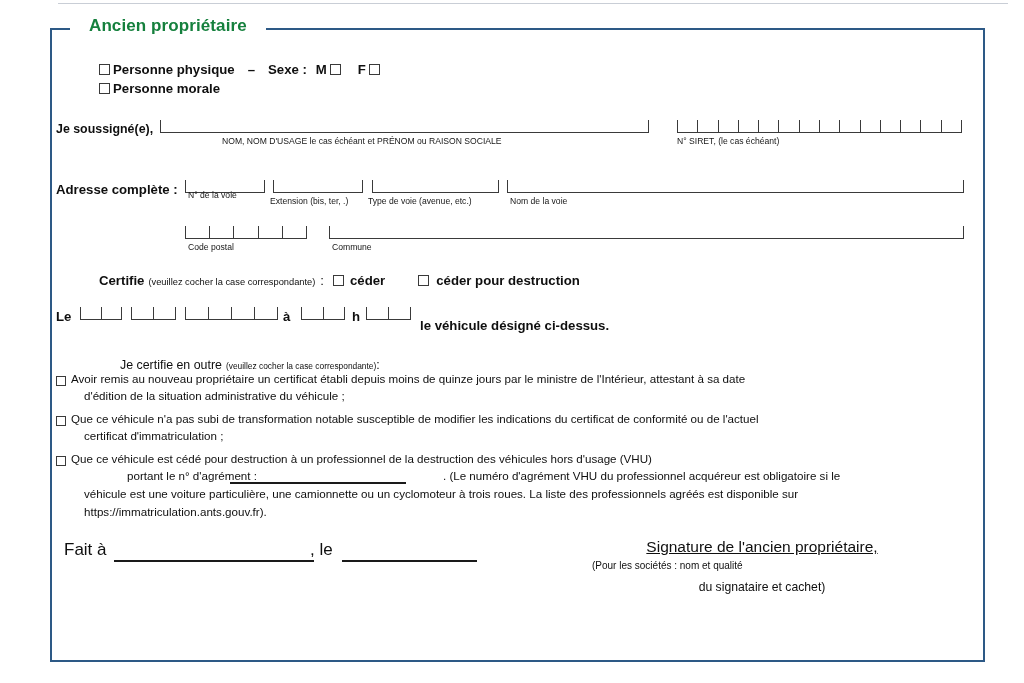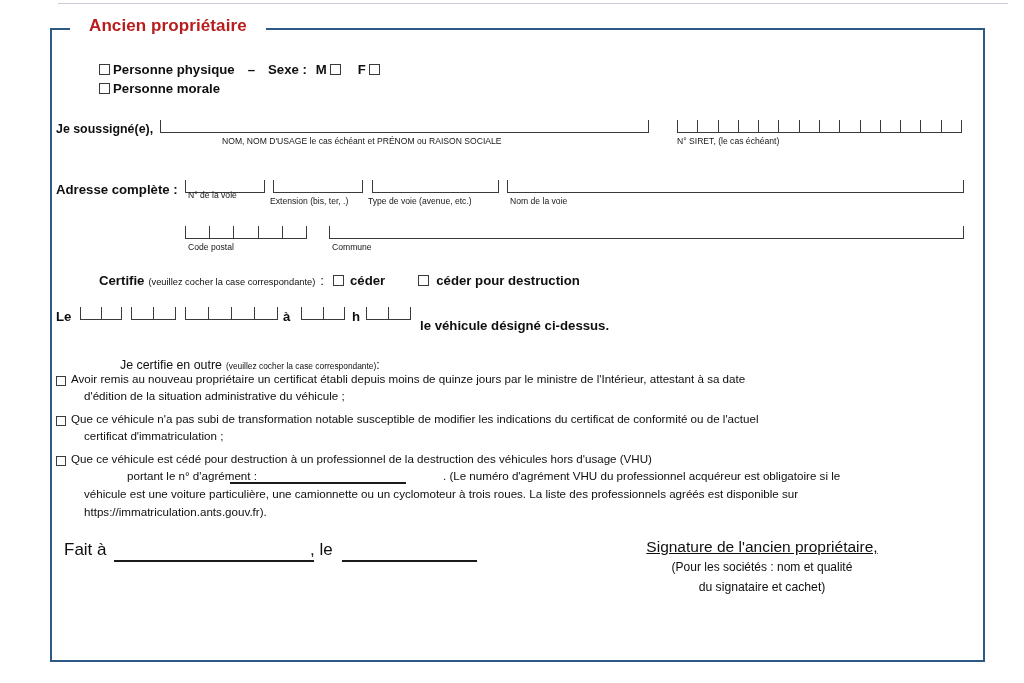"Ancien propriétaire" .legend { color: #b91c1c -> #15803d }
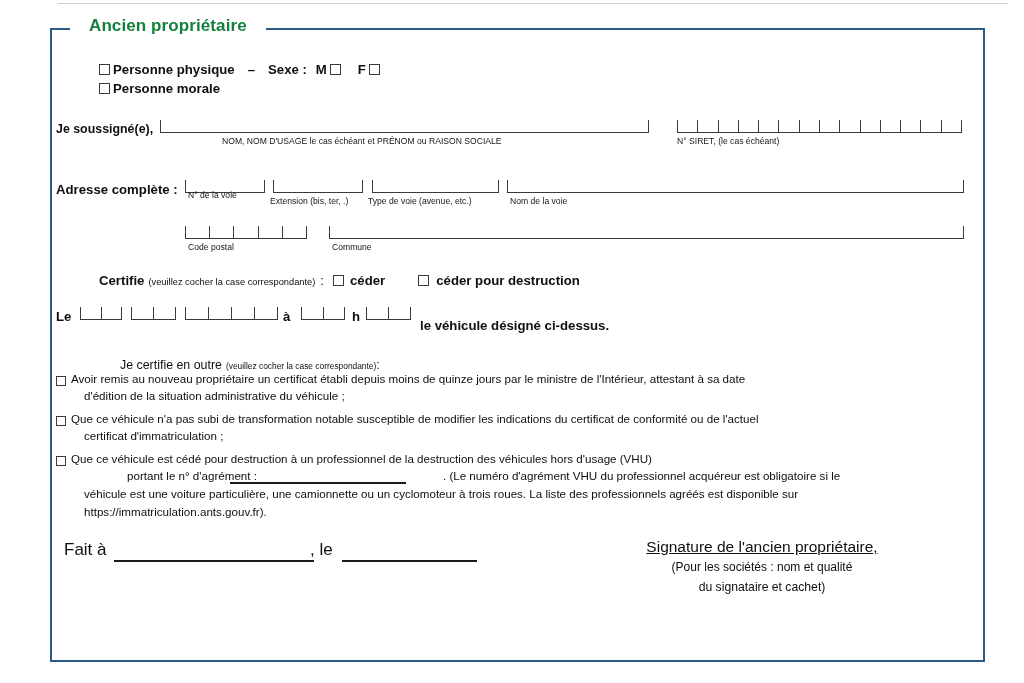"(Pour les sociétés : nom" div.abs { font-size: 12px -> 10px; text-align: center -> left }
